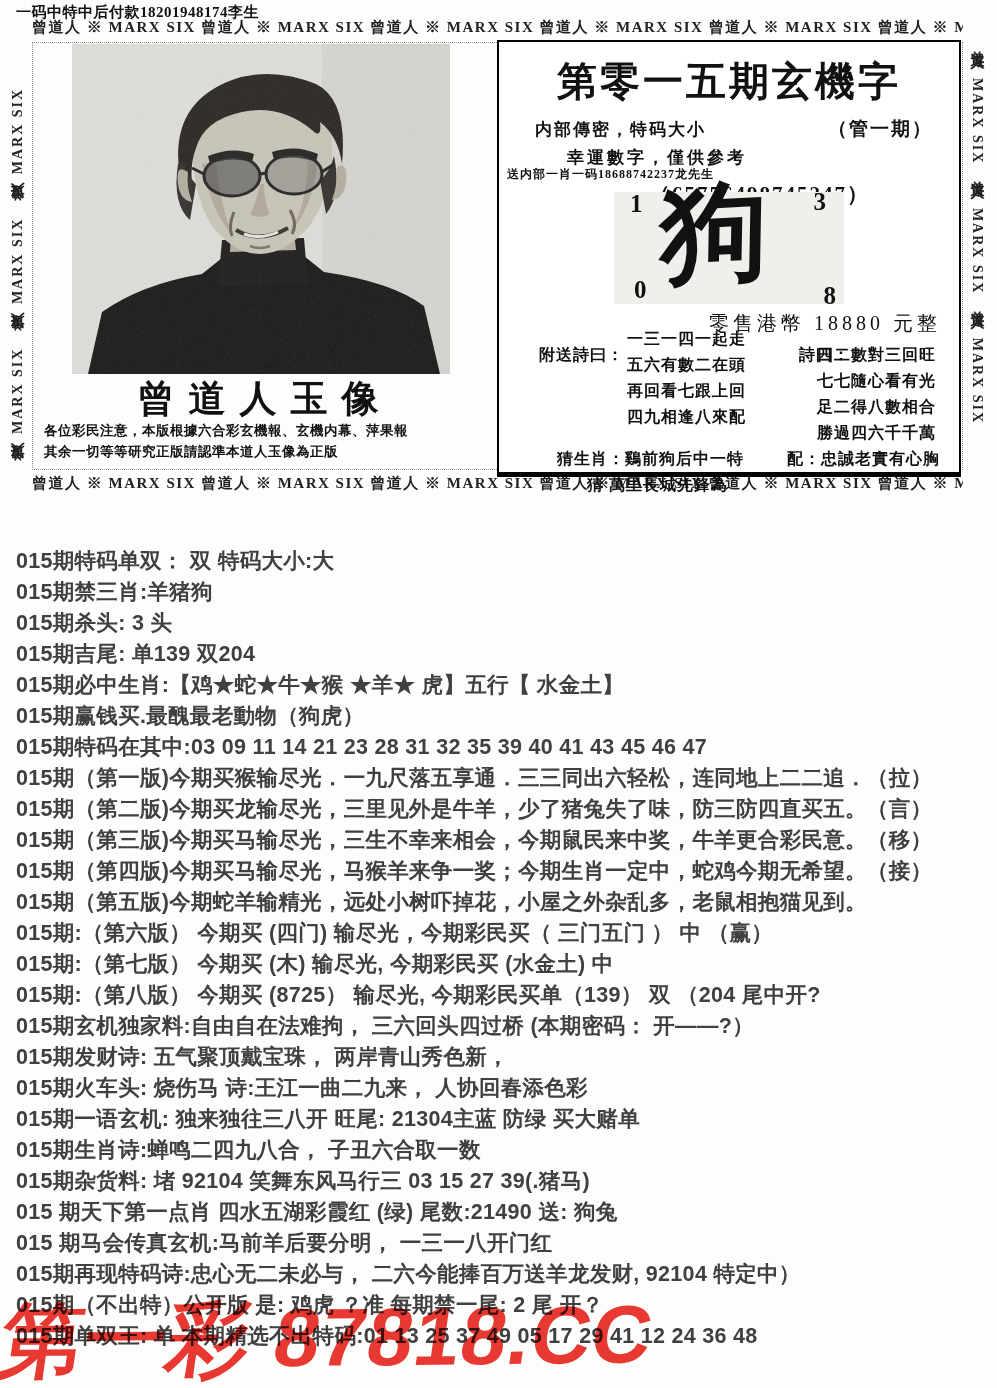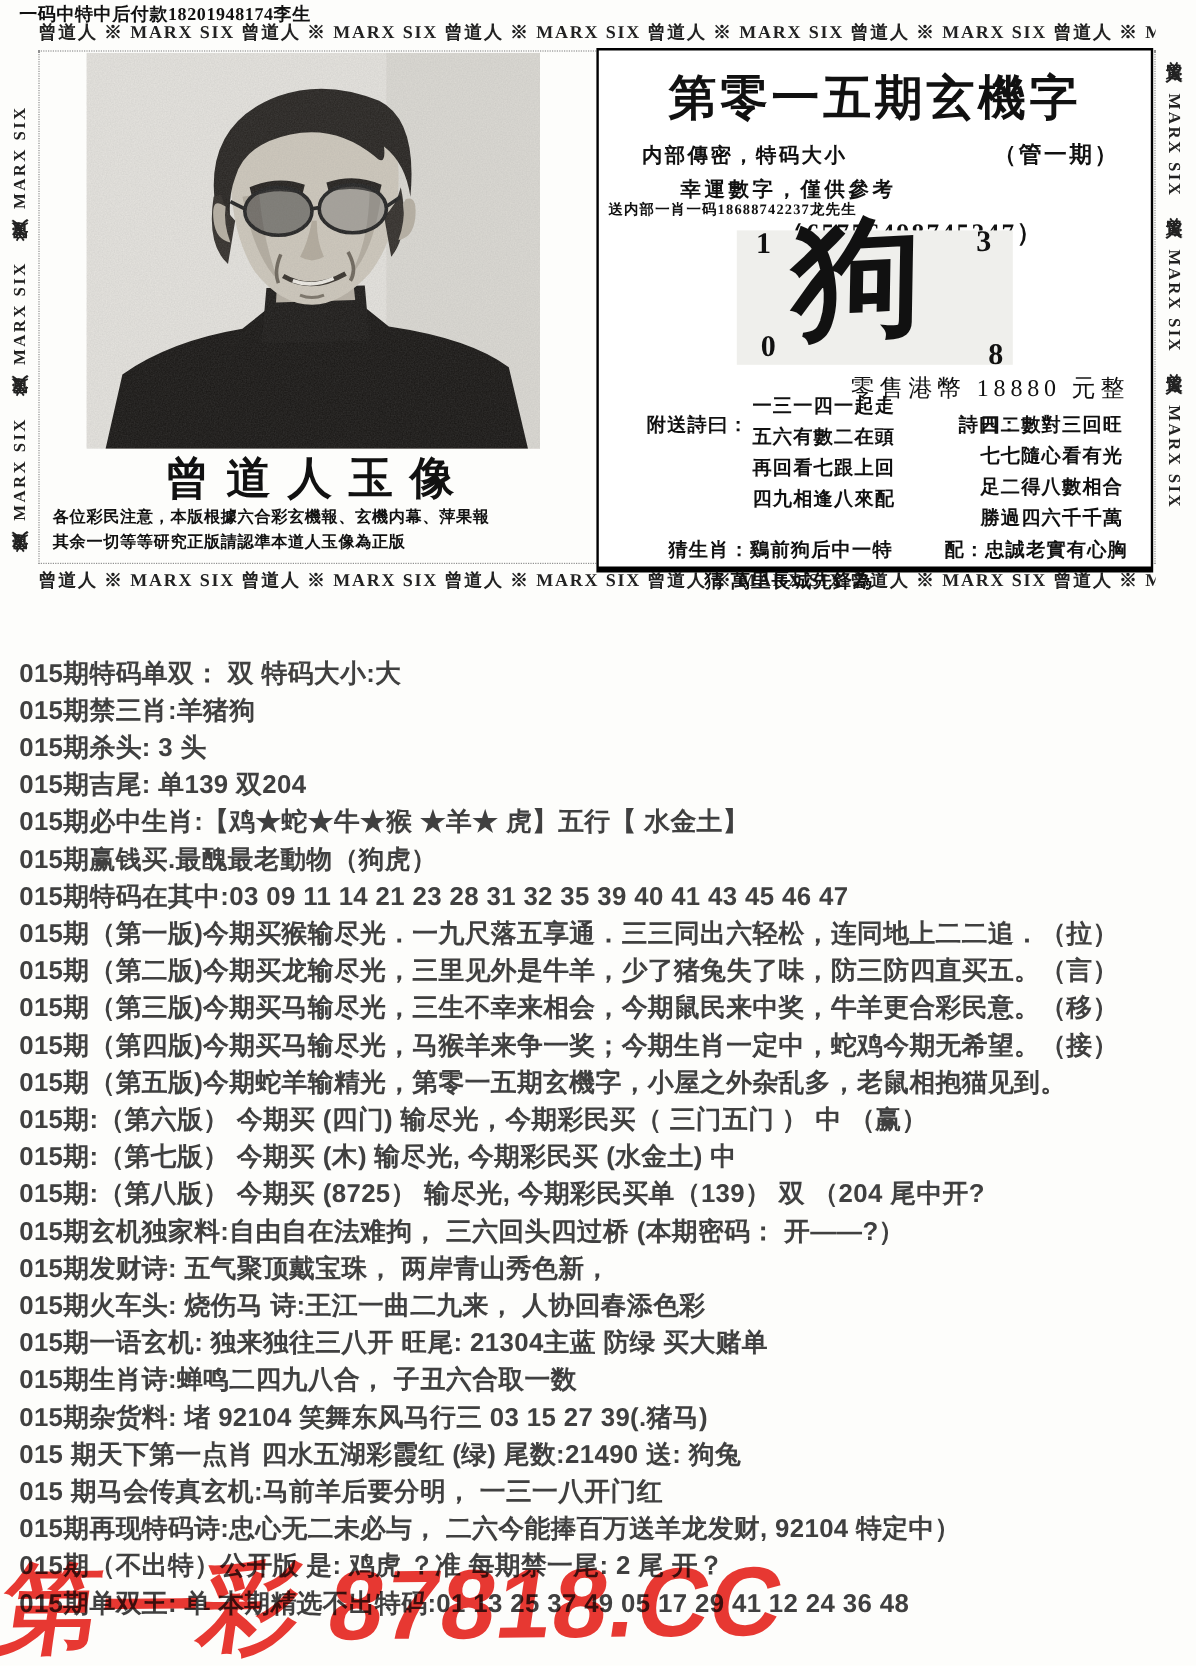"015期（第五版)今期蛇羊输精光，第零一五期玄機字，小屋之外杂乱多，老鼠相抱猫见" div.body-line { text: 第零一五期玄機字 -> 远处小树吓掉花 }
